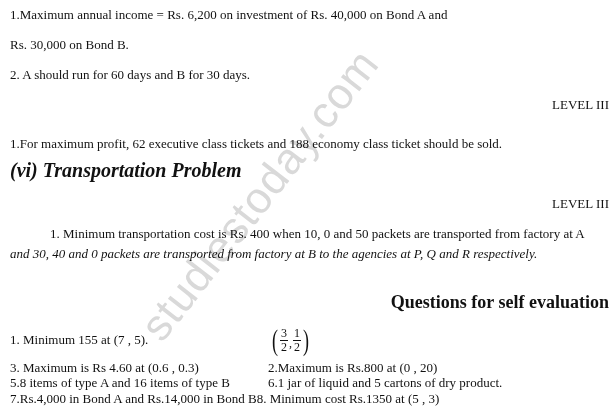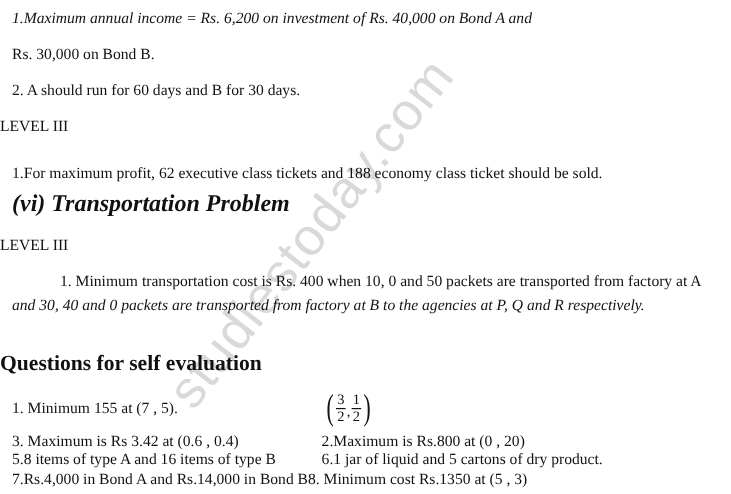"1.Maximum annual income = Rs." div.line { font-style: italic -> none }
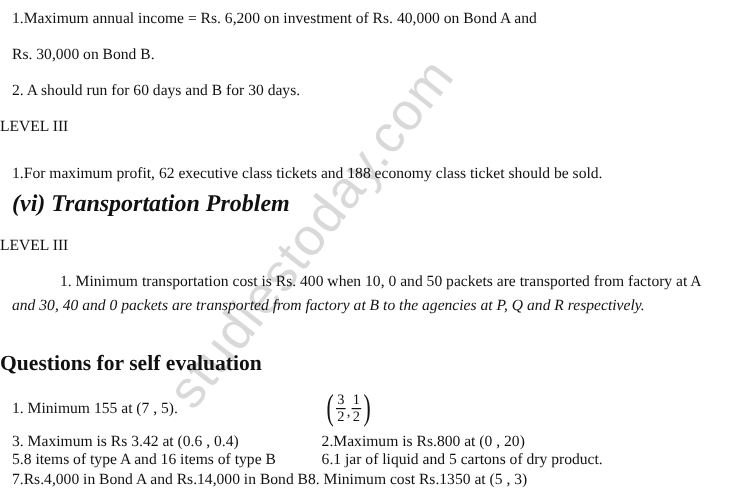"LEVEL III" .center { text-align: left -> right }
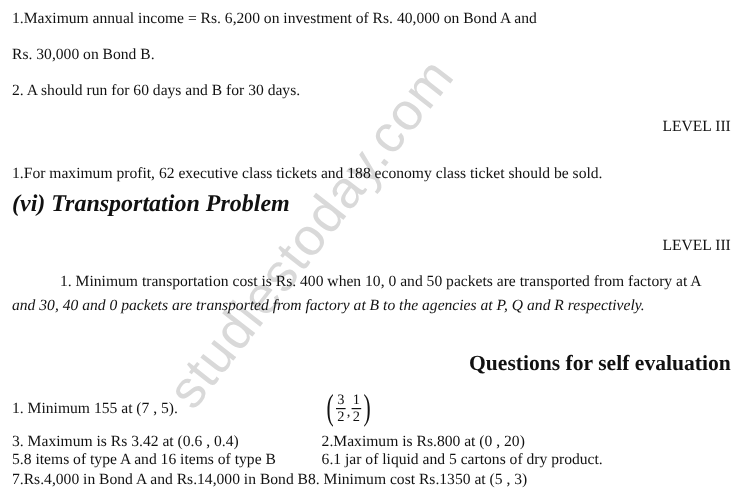"3. Maximum is Rs 3.42" div.line { text: 3.42 at (0.6 , 0.4 -> 4.60 at (0.6 , 0.3 }
